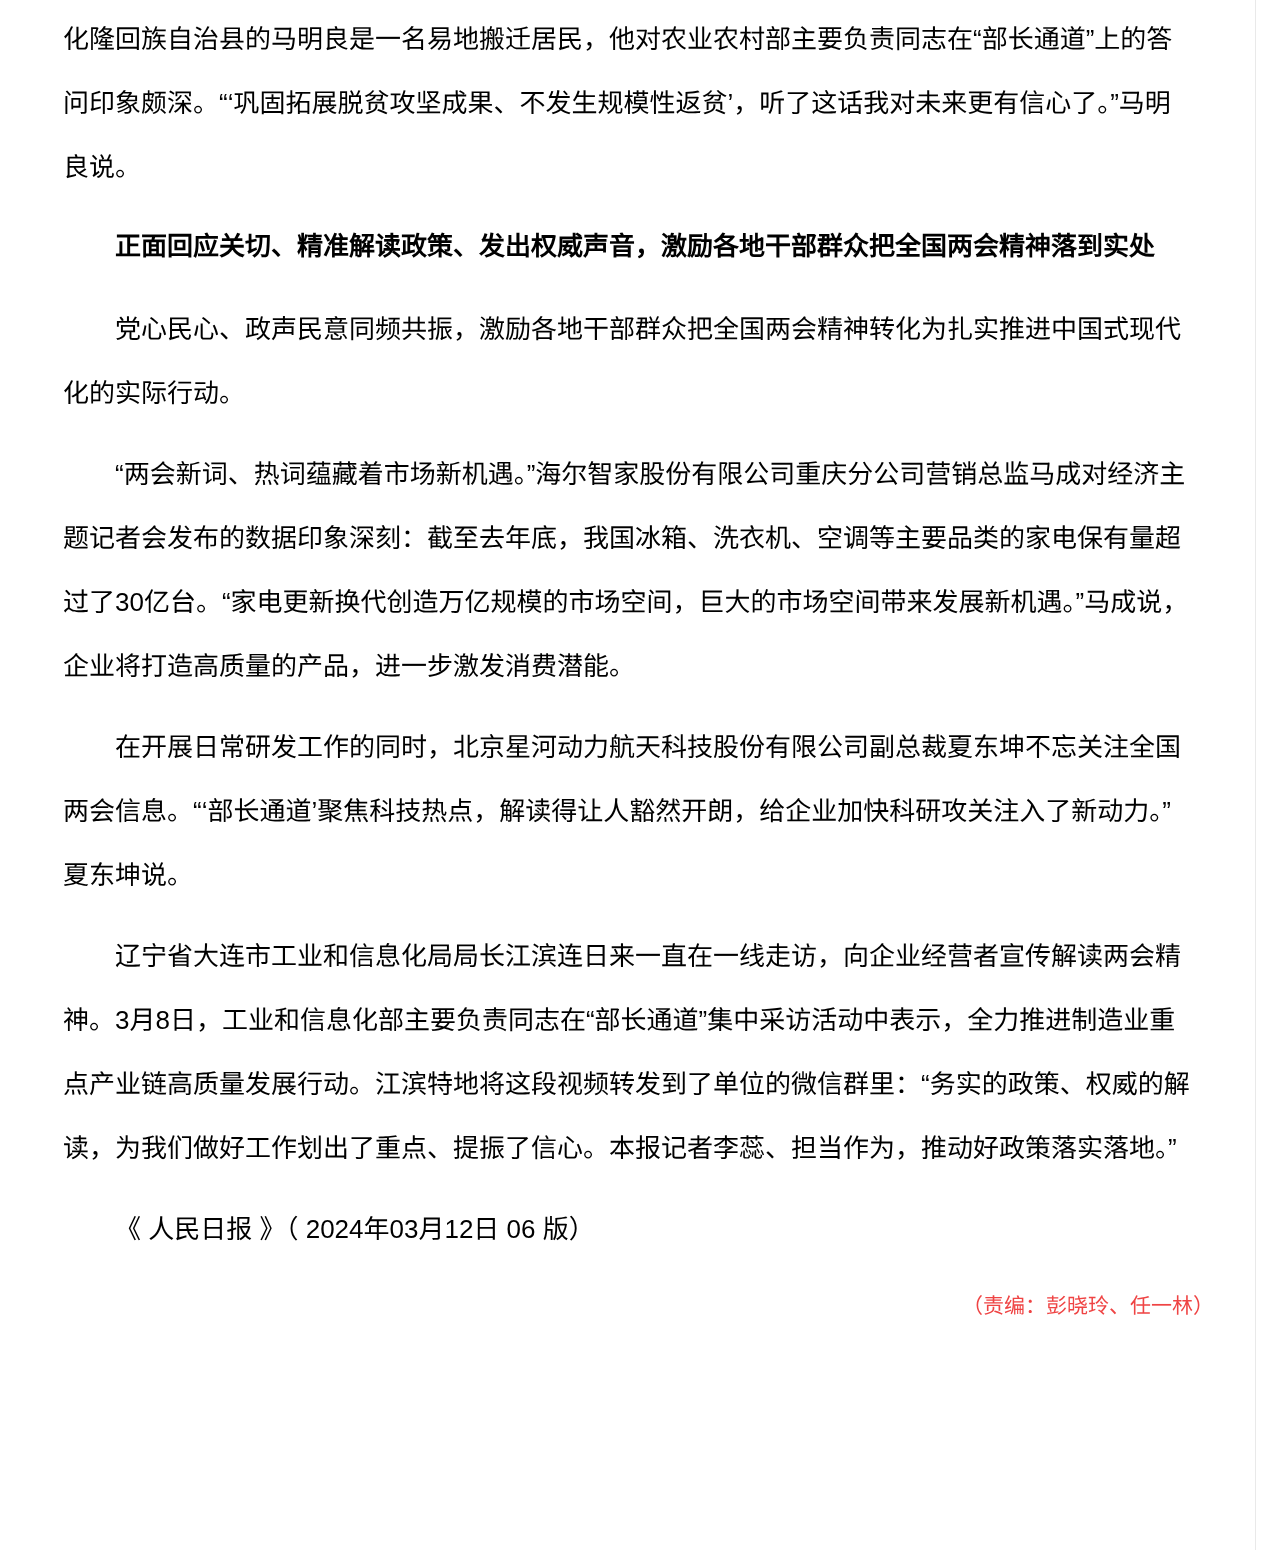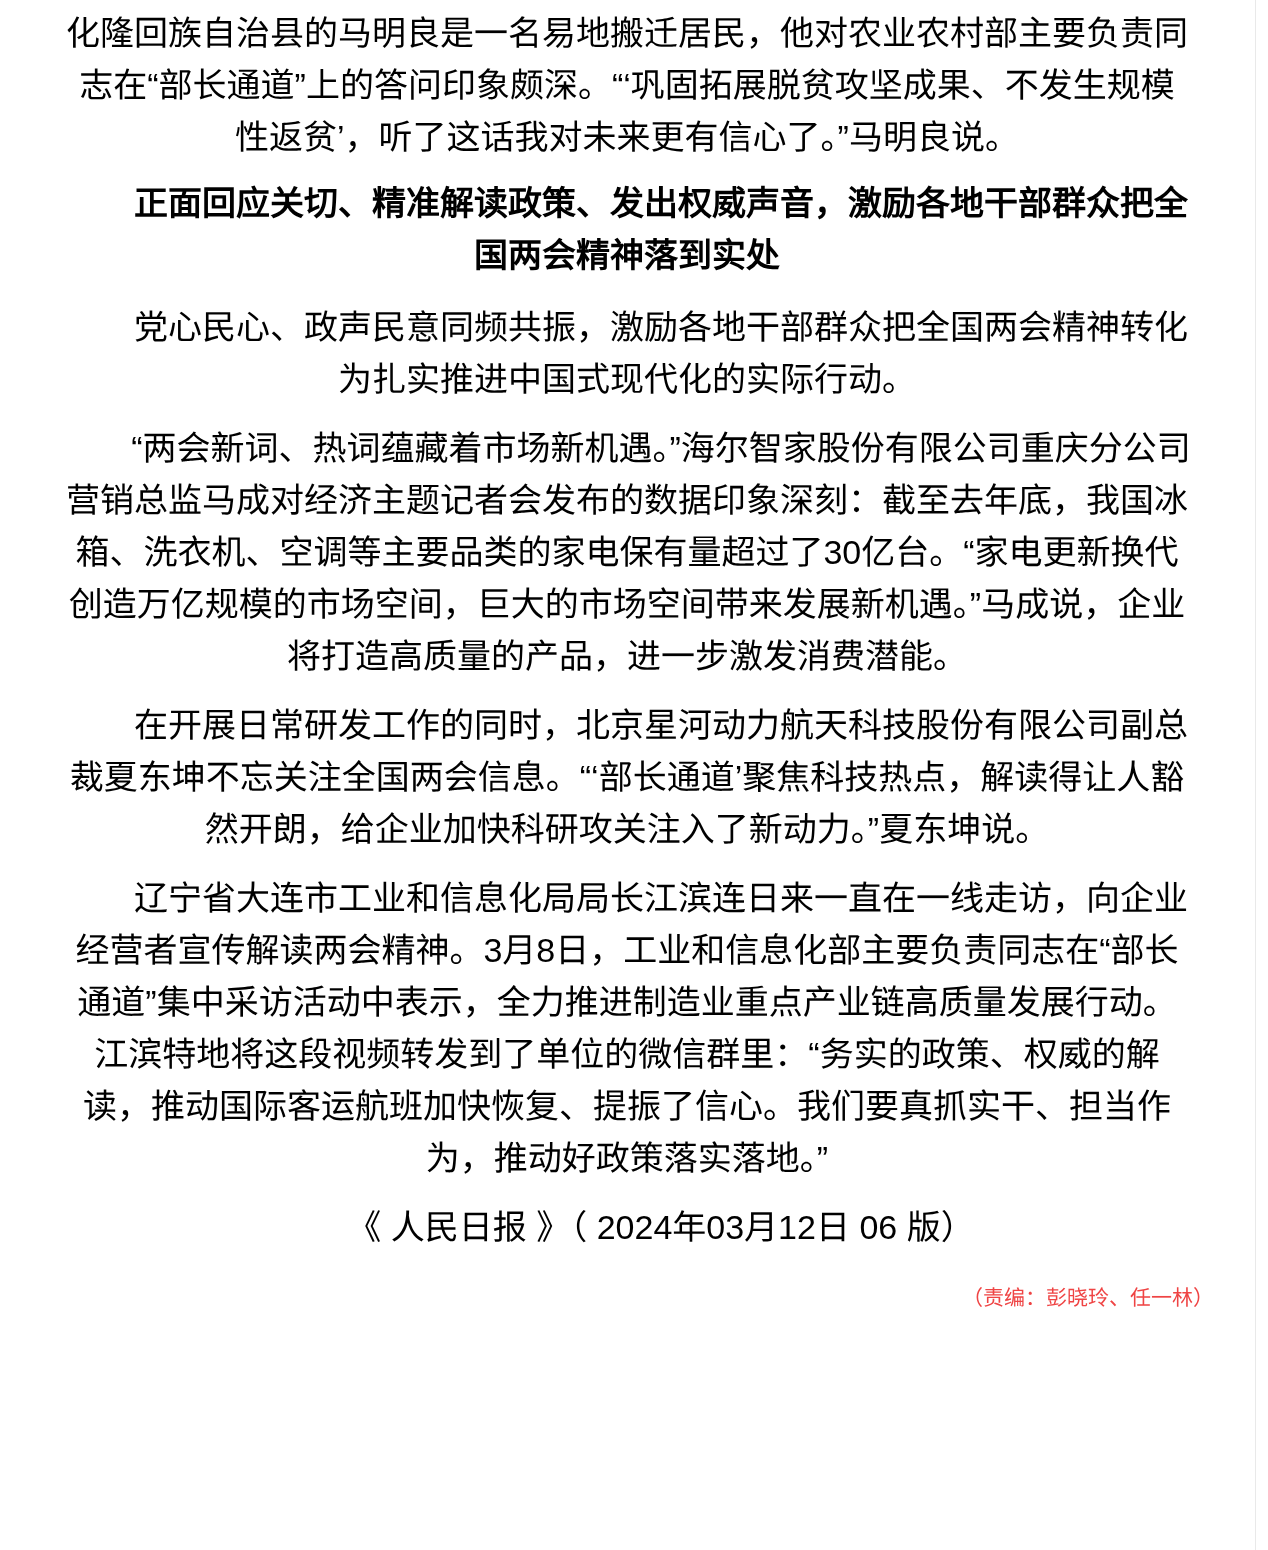"化隆回族自治县的马明良是一名易地搬迁居民，他对农业农村部主要负责同志在“部长通道" .para { font-size: 34px -> 26px; line-height: 52px -> 64px; text-align: center -> left }
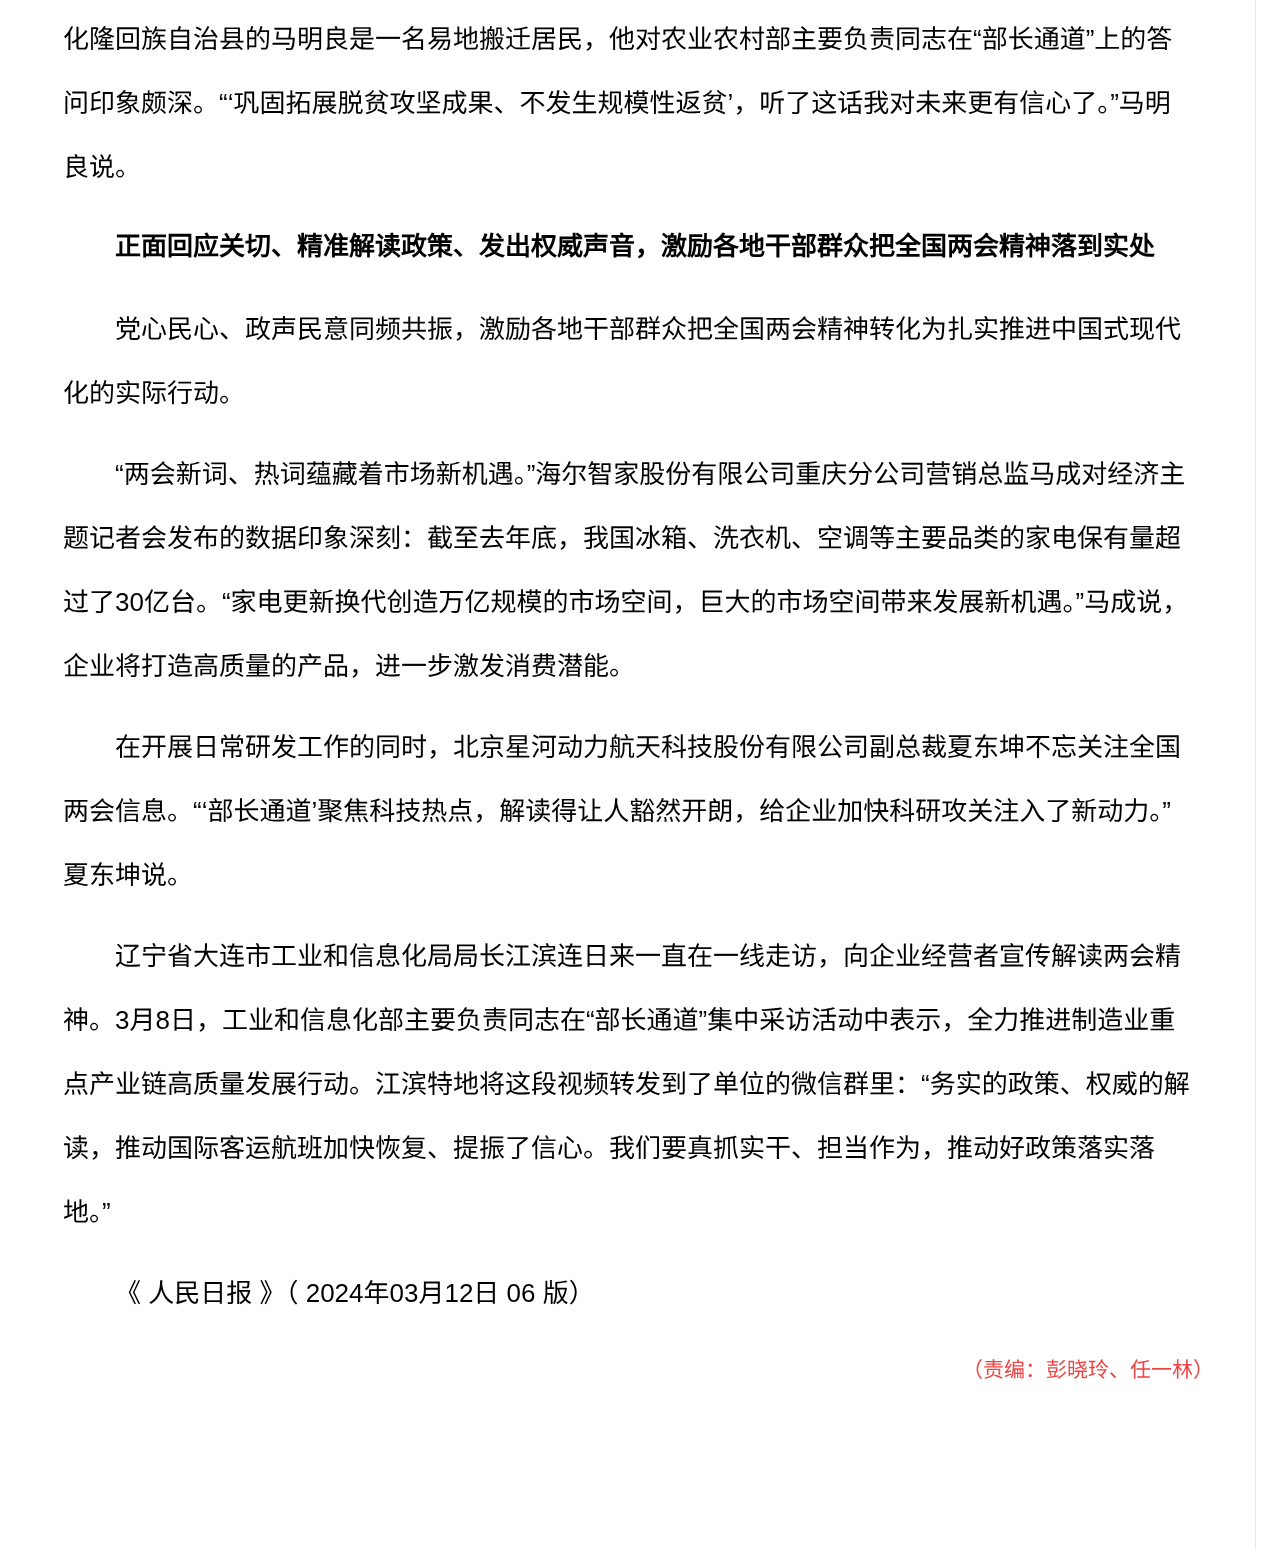"辽宁省大连市工业和信息化局局长江滨连日来一直在一线走访，向企业经营者宣传解读两会" p.para { text: 推动国际客运航班加快恢复、提振了信心。我们要真抓实干 -> 为我们做好工作划出了重点、提振了信心。本报记者李蕊 }
